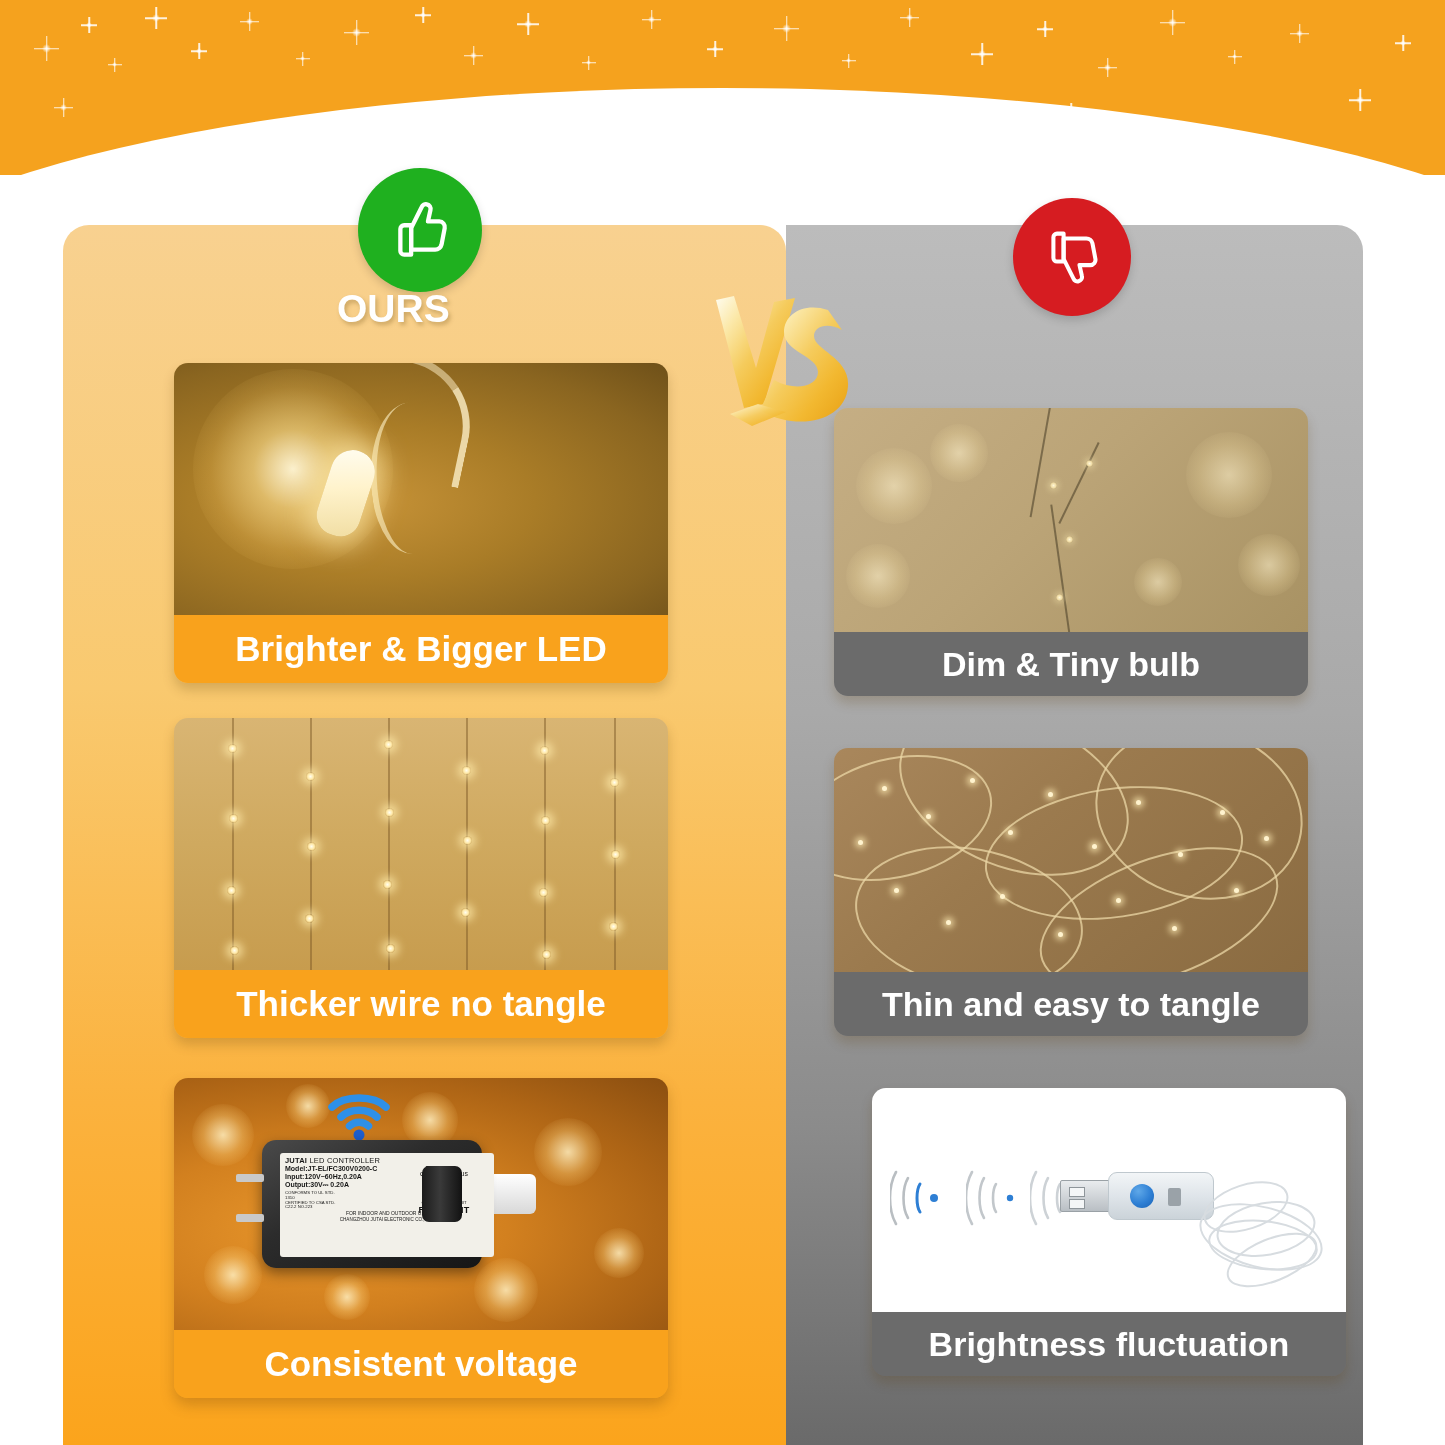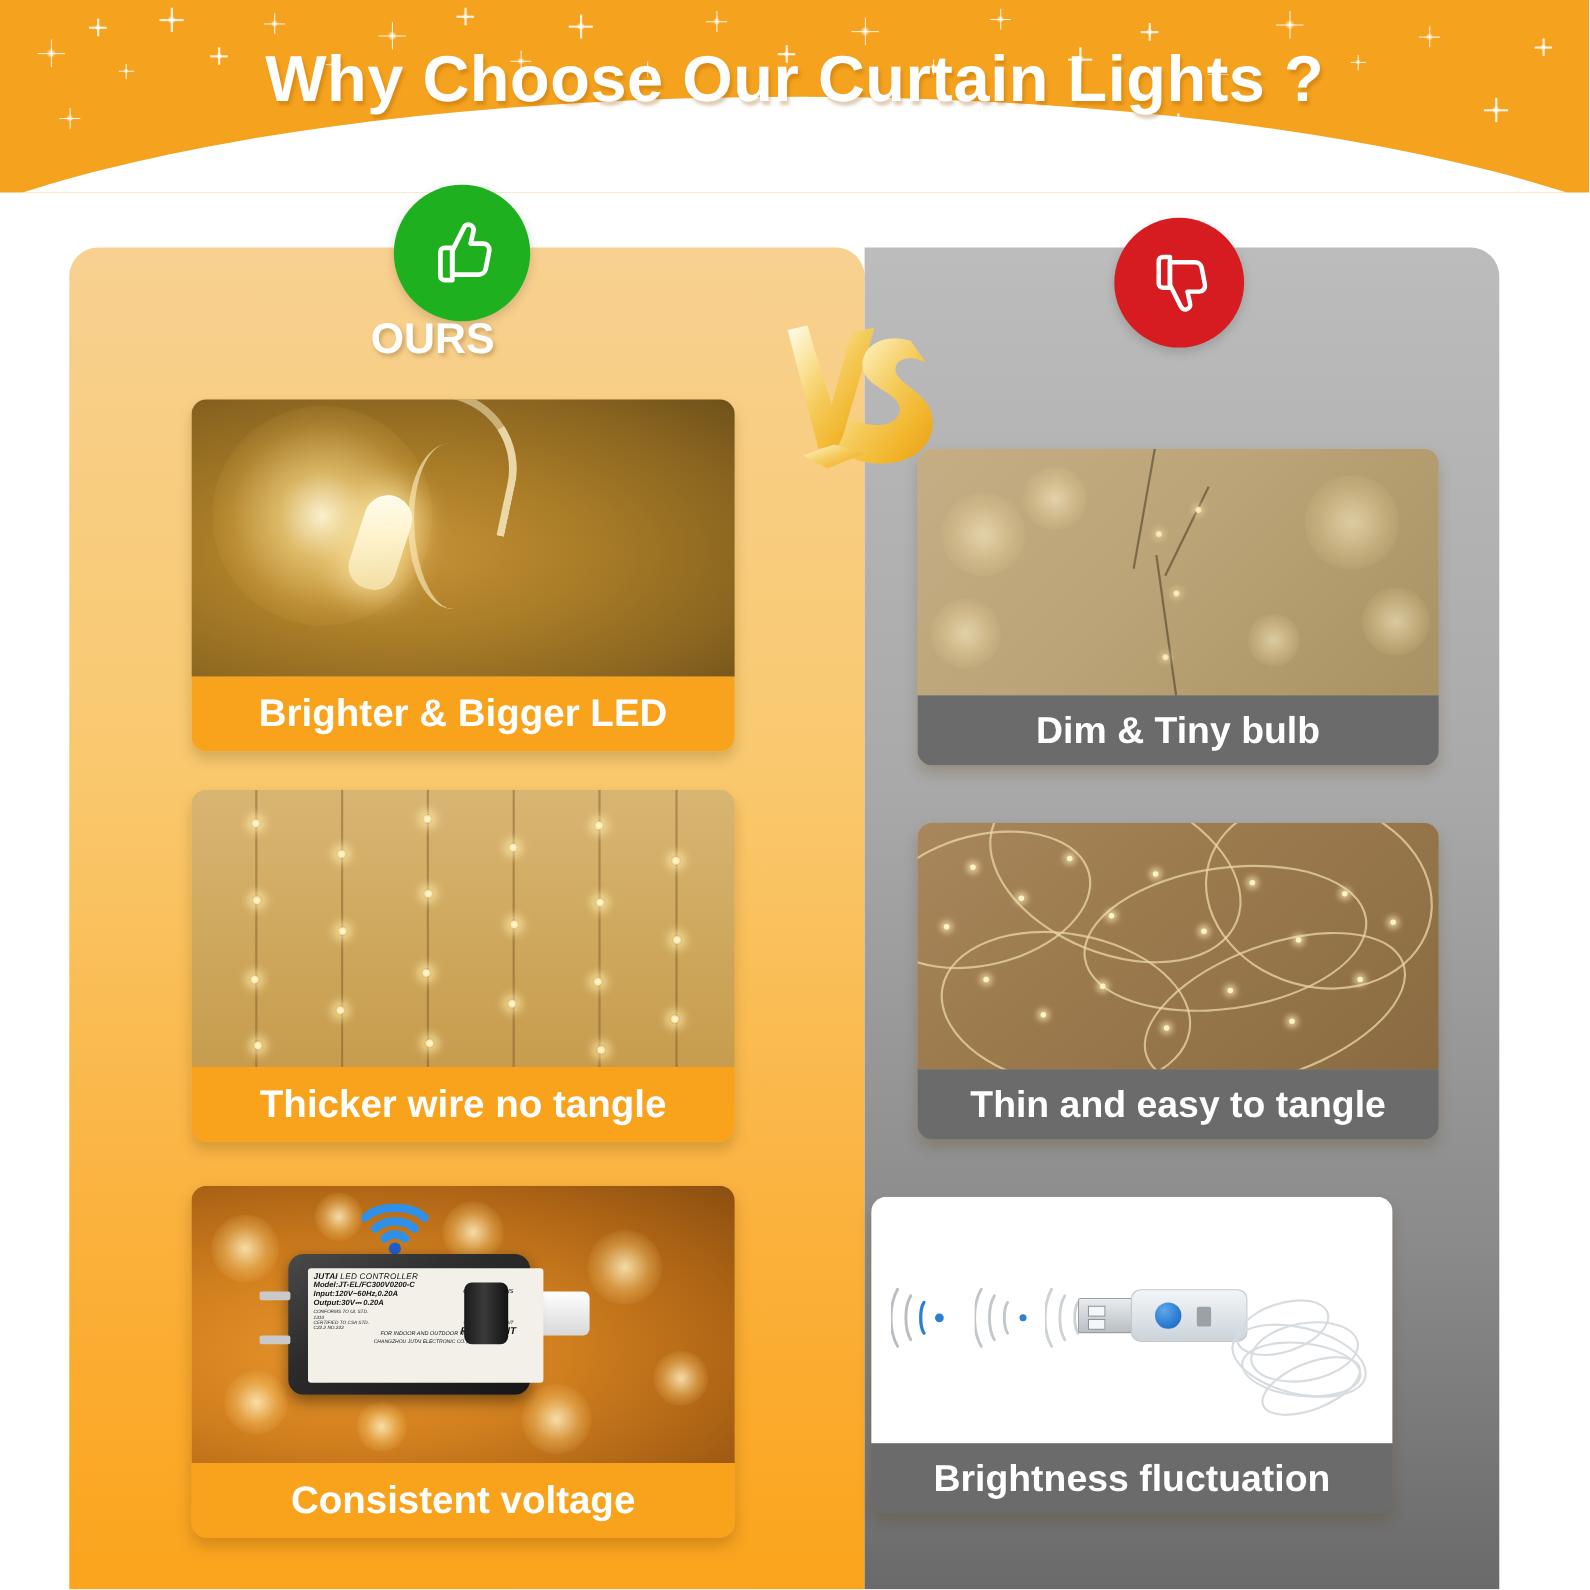"Why Choose Our Curtain Lights" div.header-title { html: <div>Why Choose Our Curtain Lights ?</div> -> none }
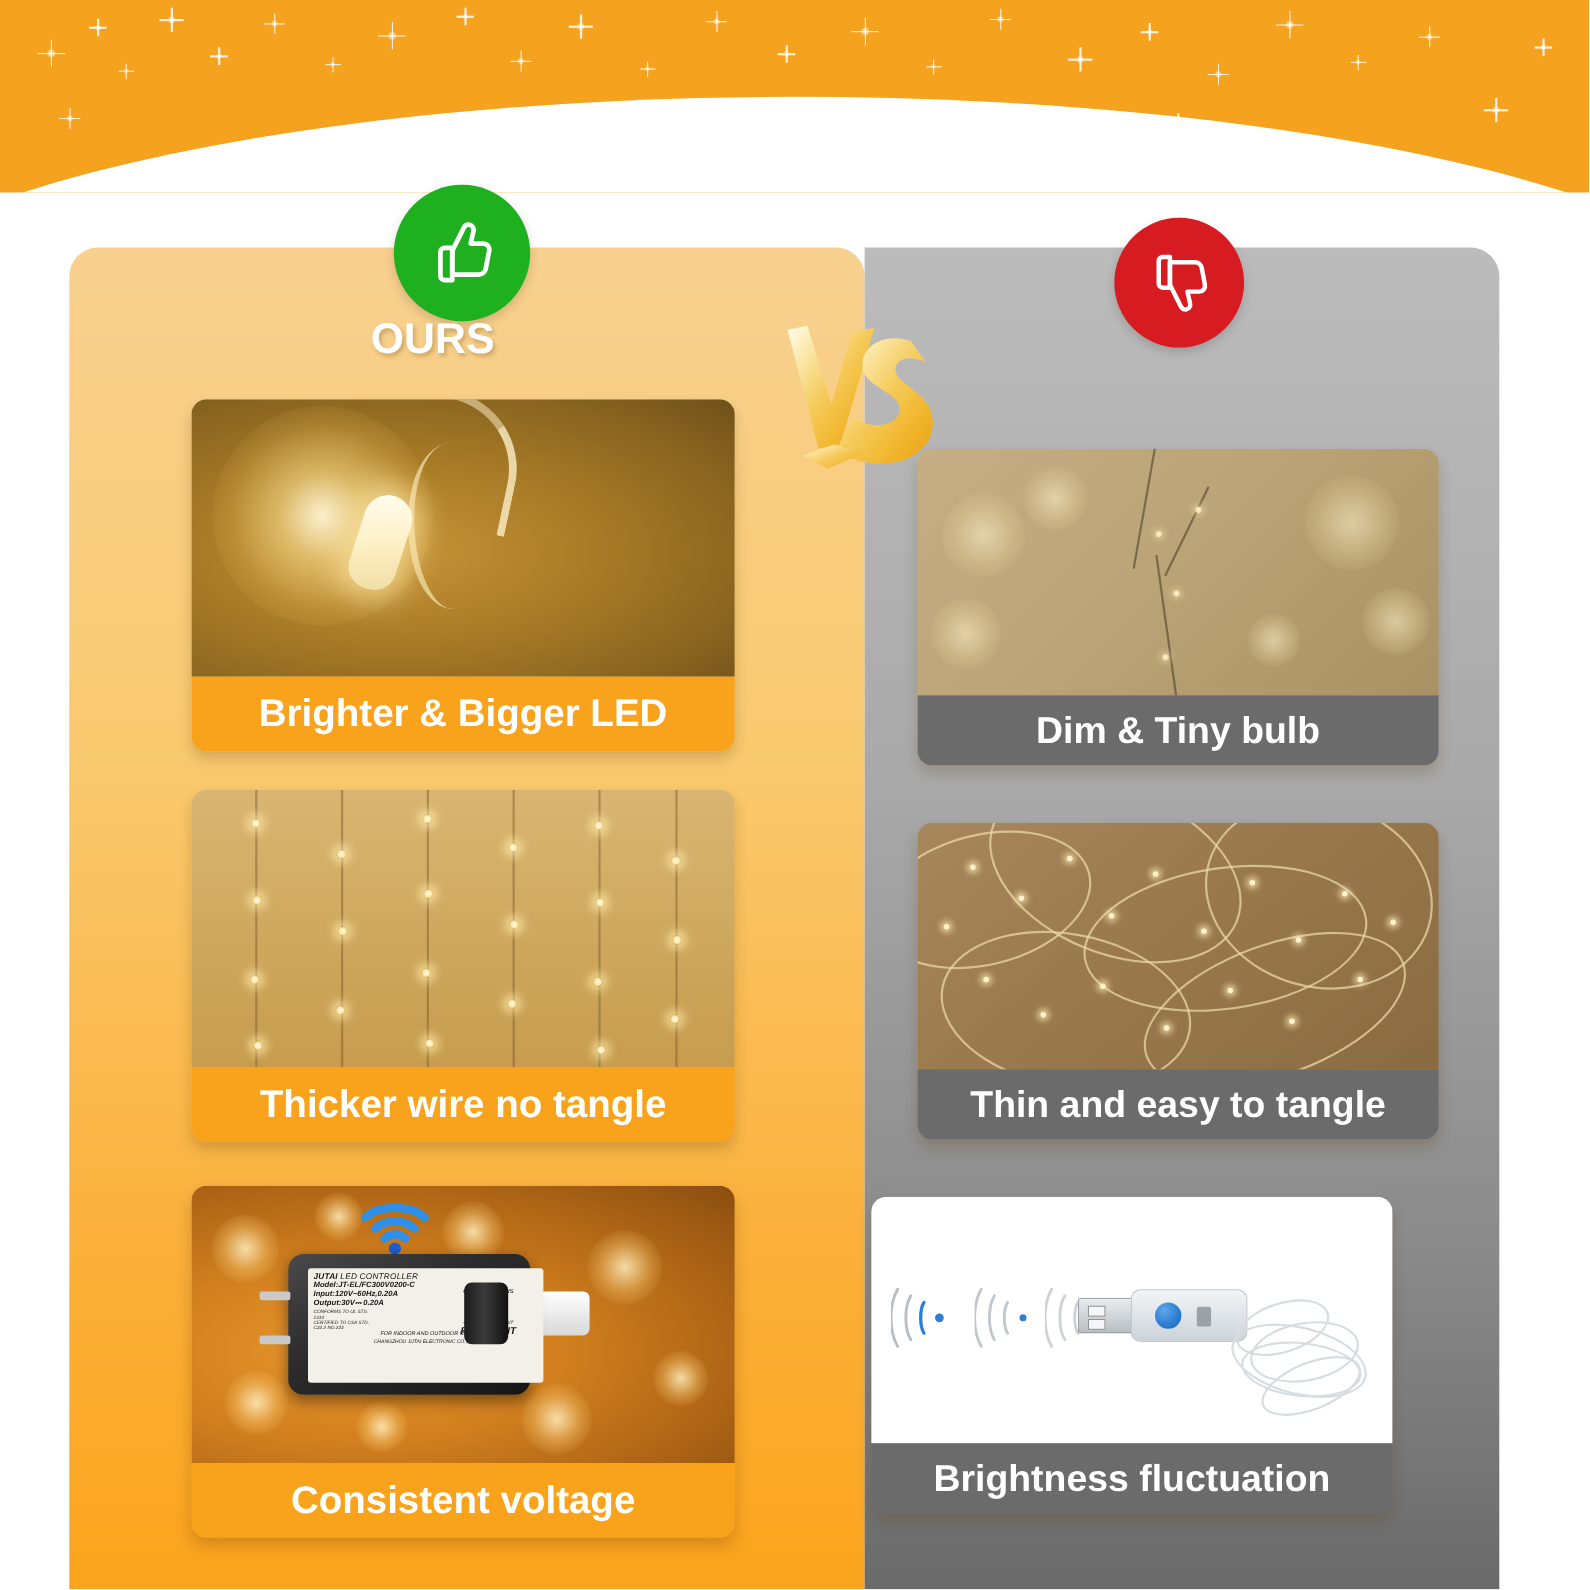"JUTAI LED CONTROLLER" .adapter { font-style: italic -> none }
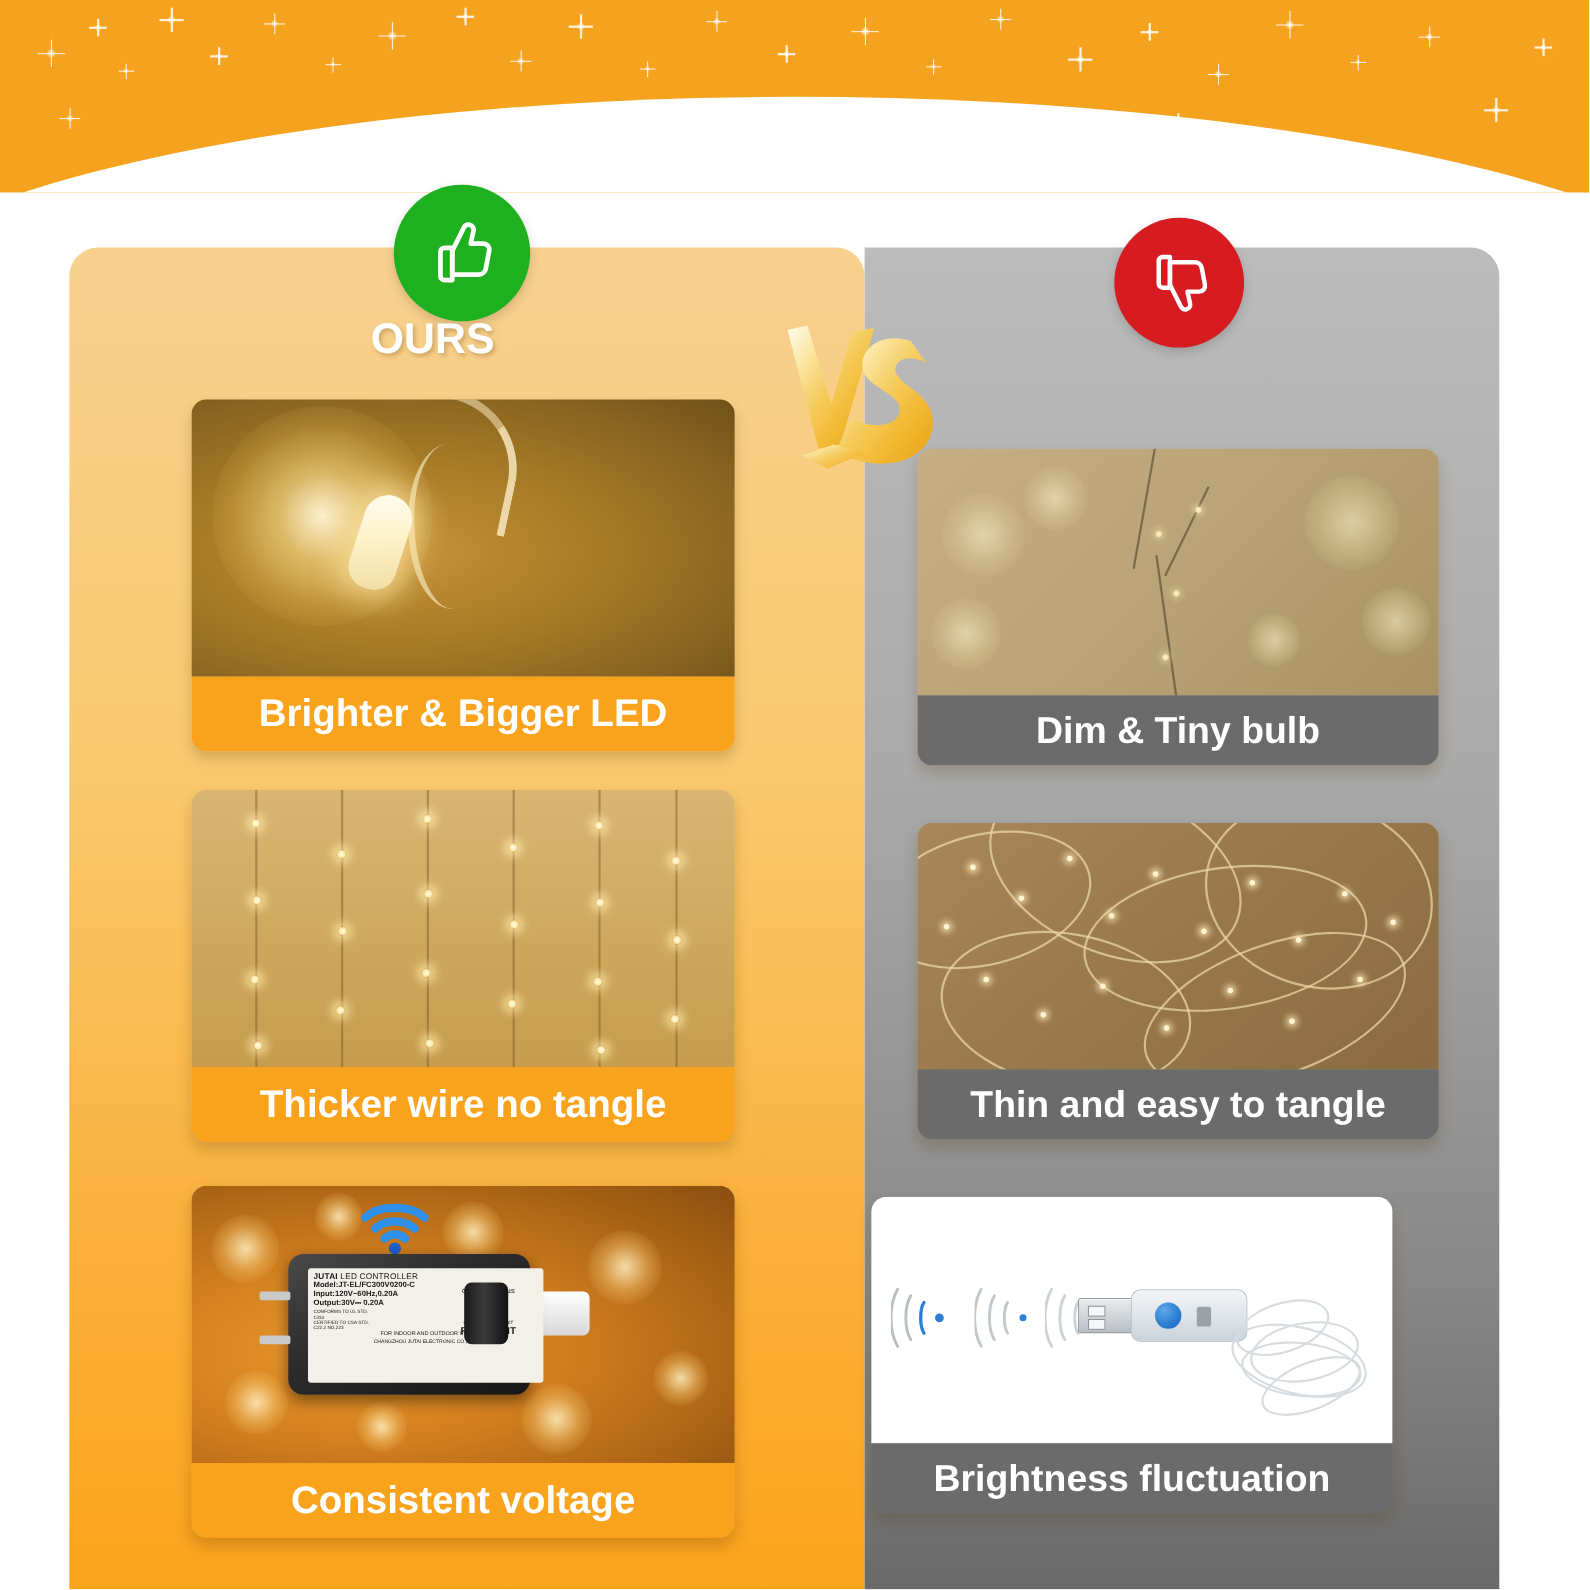"Brightness fluctuation" .c-t3 { left: 792px -> 872px }
